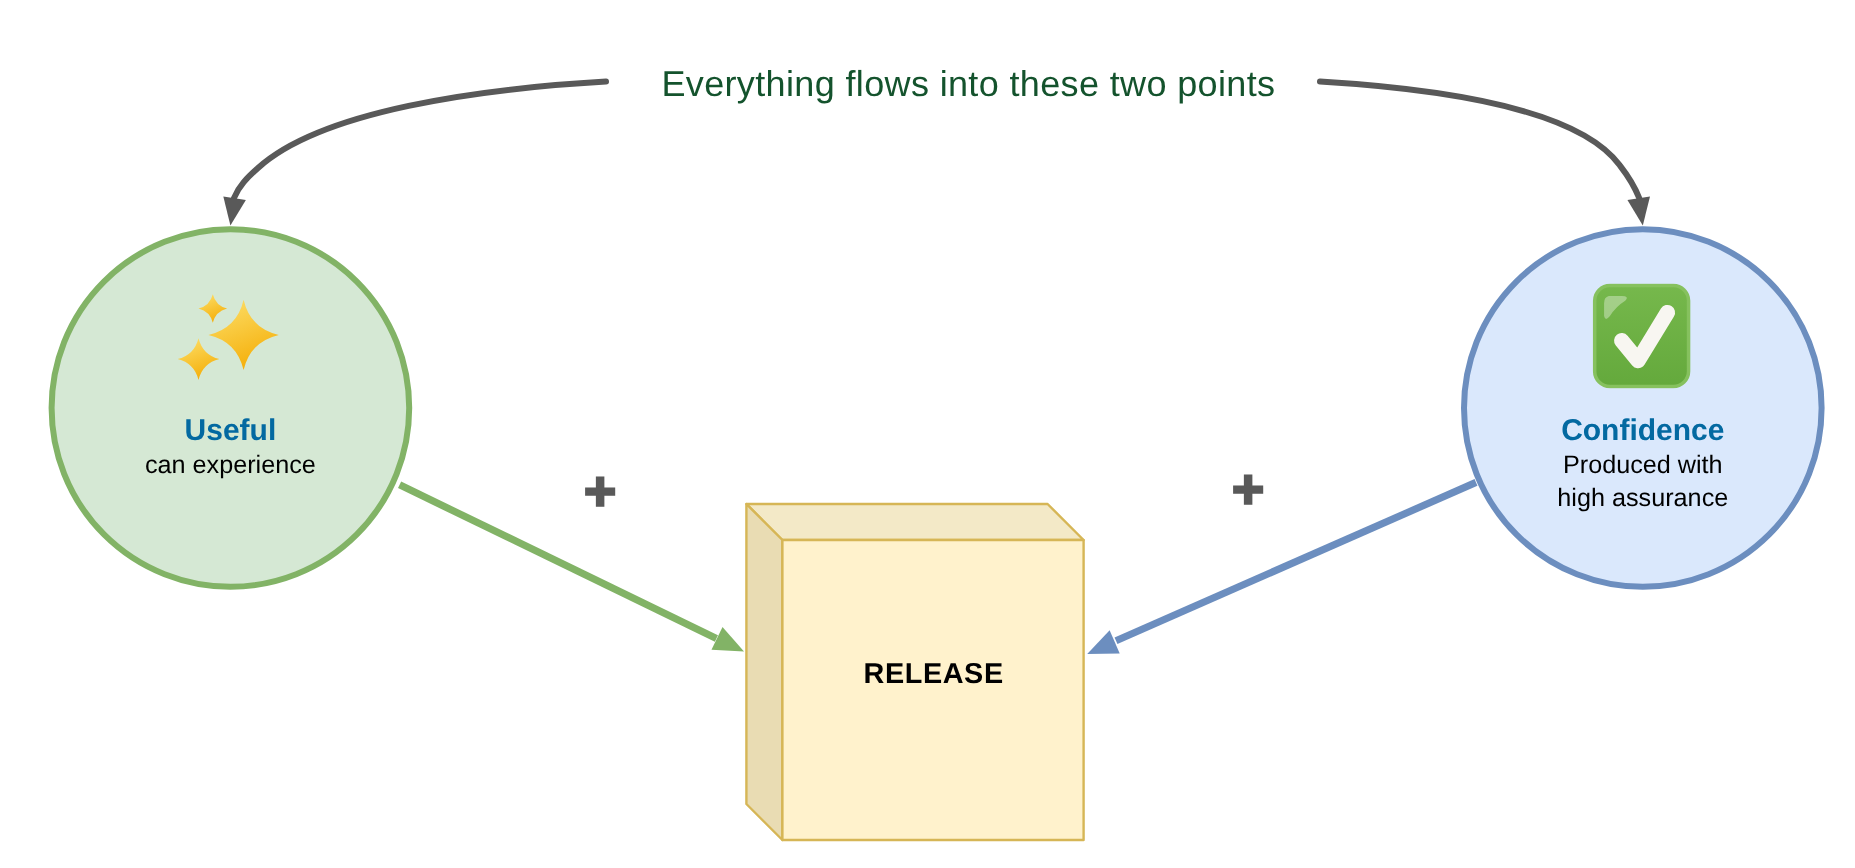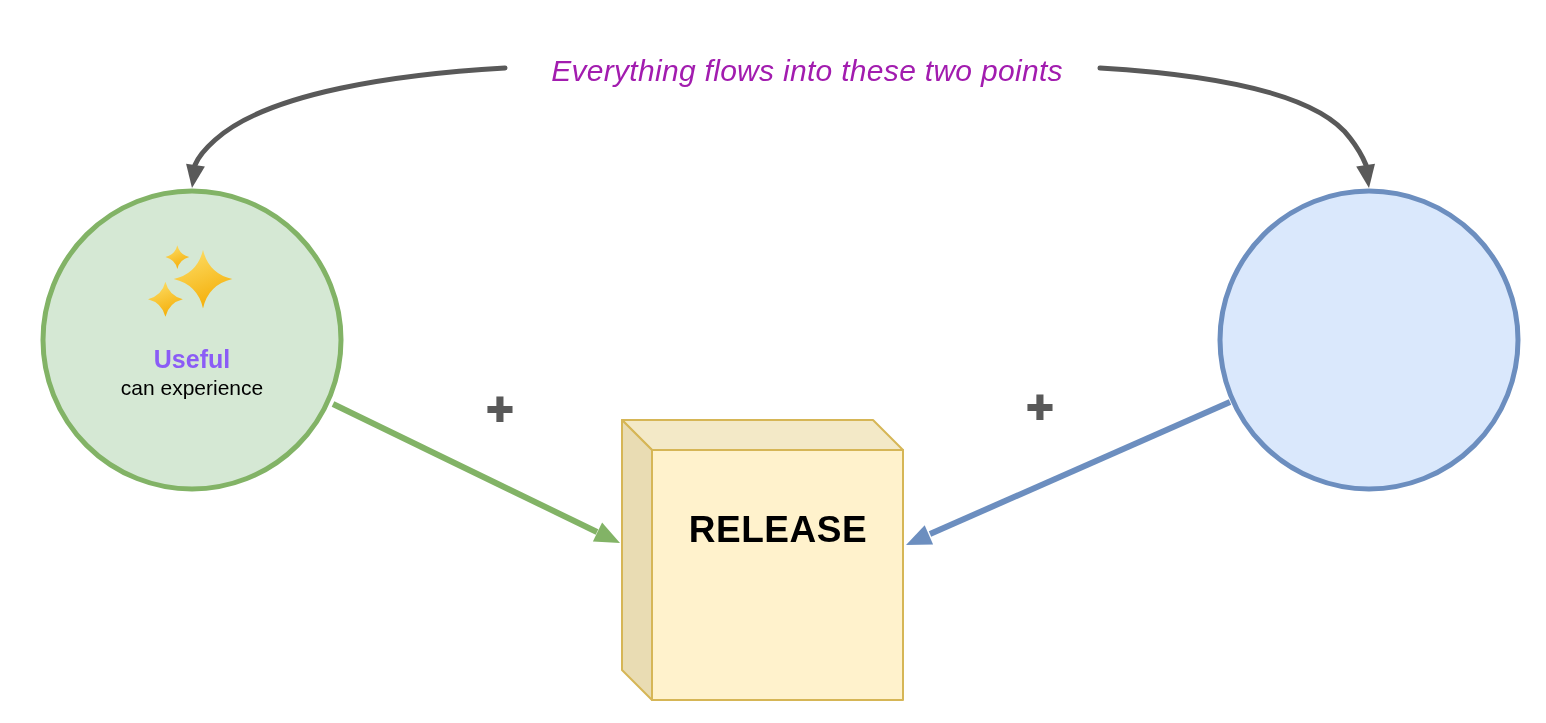"Everything flows into these two" #title { color: #a21caf -> #14532d; font-style: italic -> none }
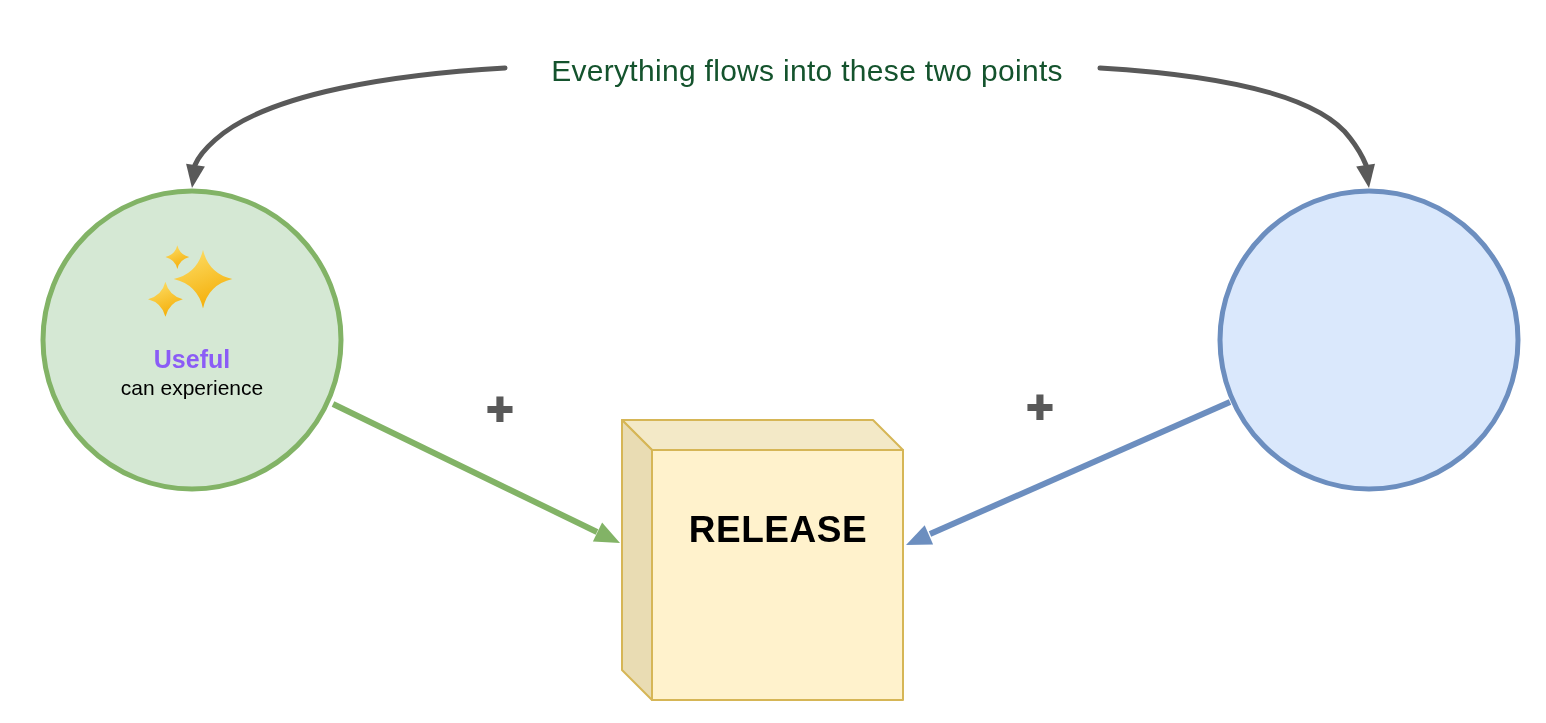"Useful" .node-label { color: #8b5cf6 -> #0369a1 }
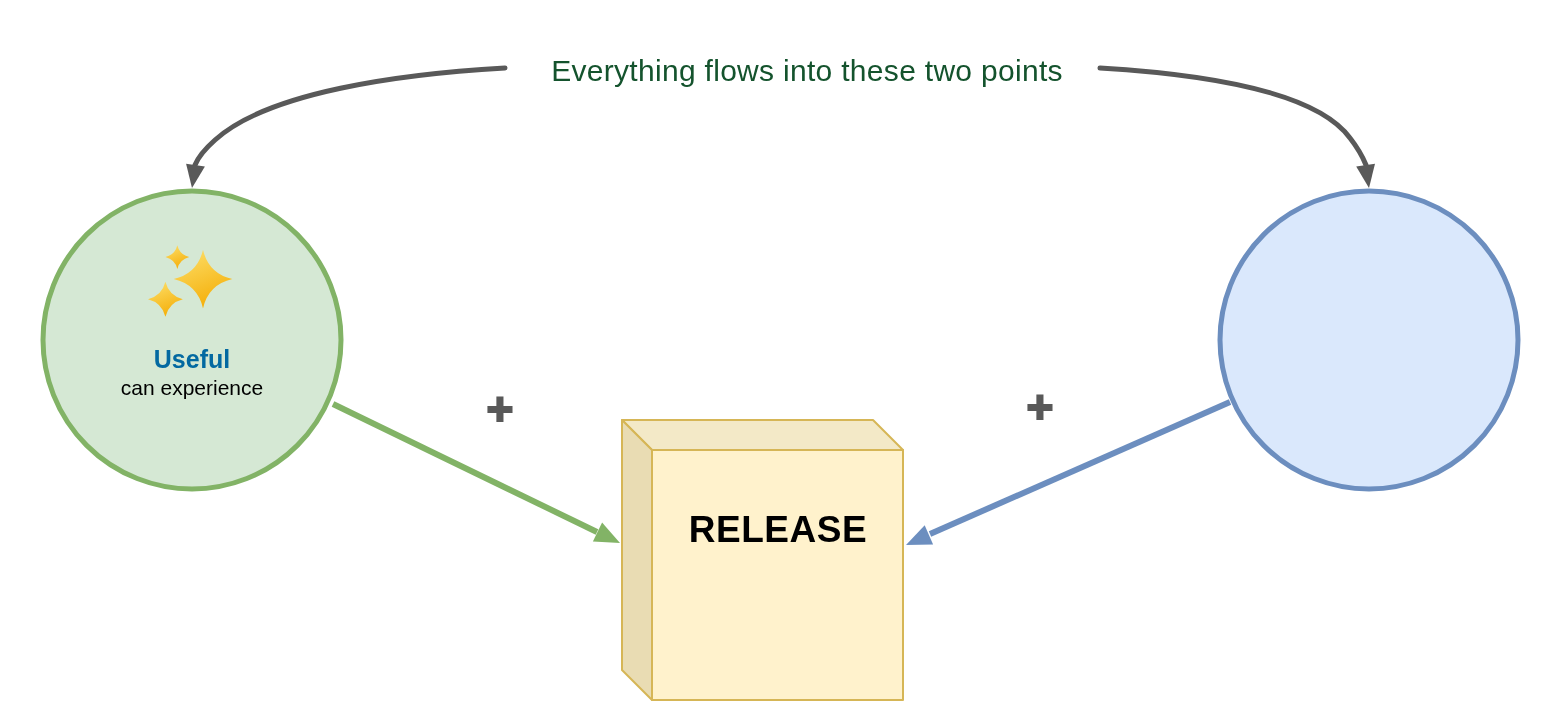"Confidence" div.abs { html: none -> <div> <svg> <rect></rect> <path></path> <path></path> </svg> <div>Confidence</div> <div>Produced with</div> <div>high assurance</div> </div> }
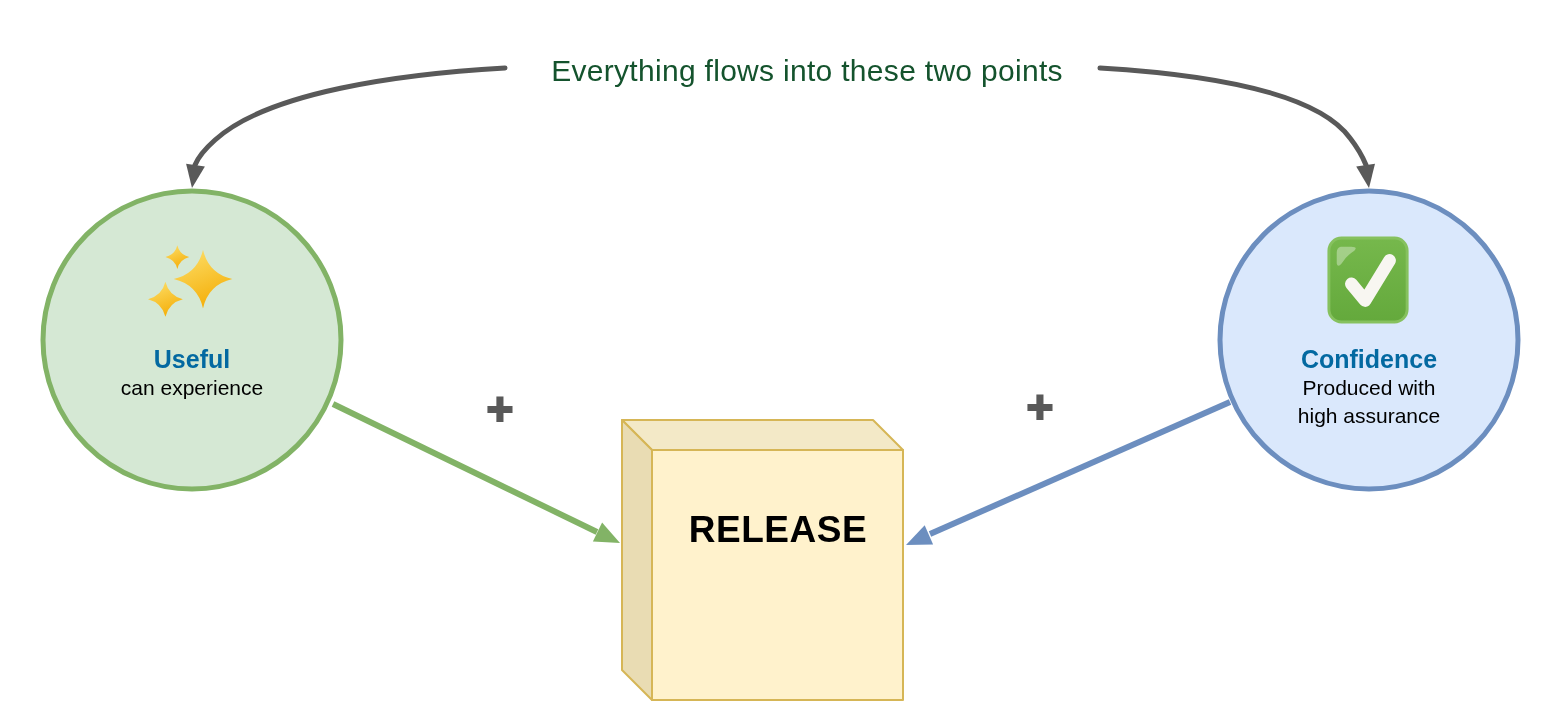"RELEASE" #release-label { font-size: 37px -> 24px; top: 530px -> 562px }
